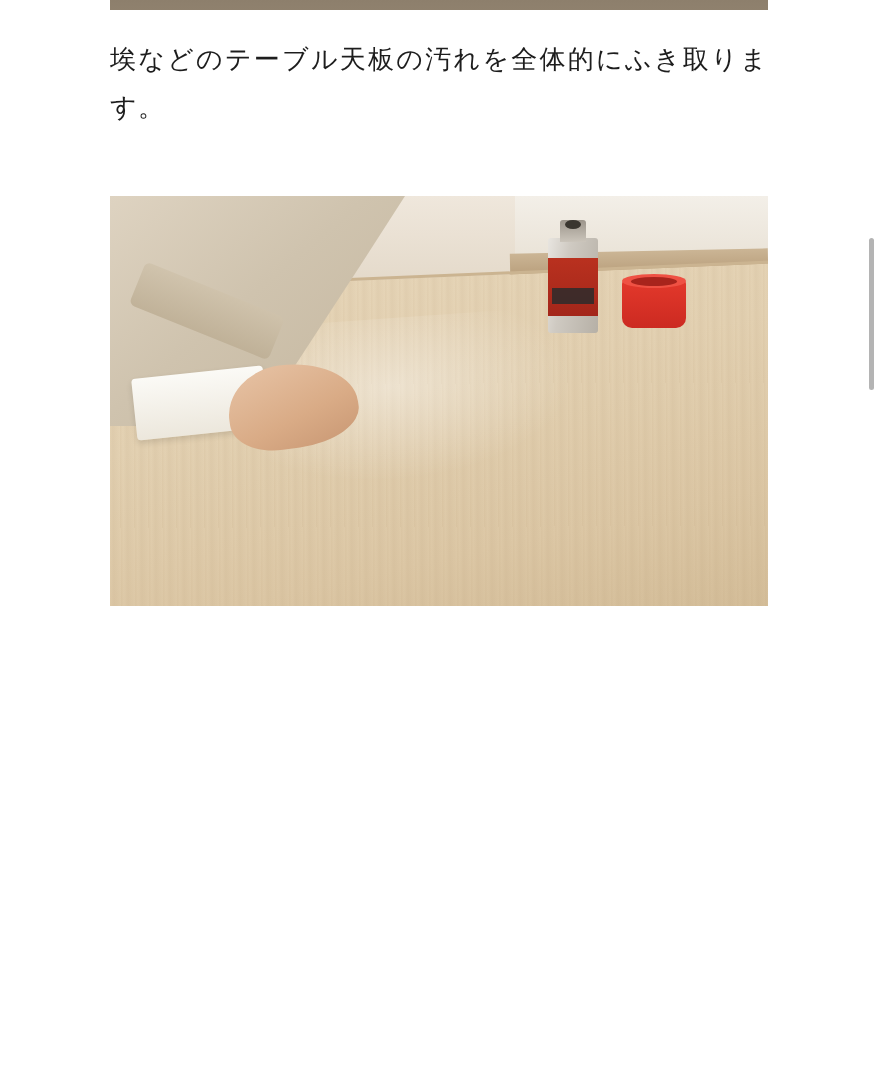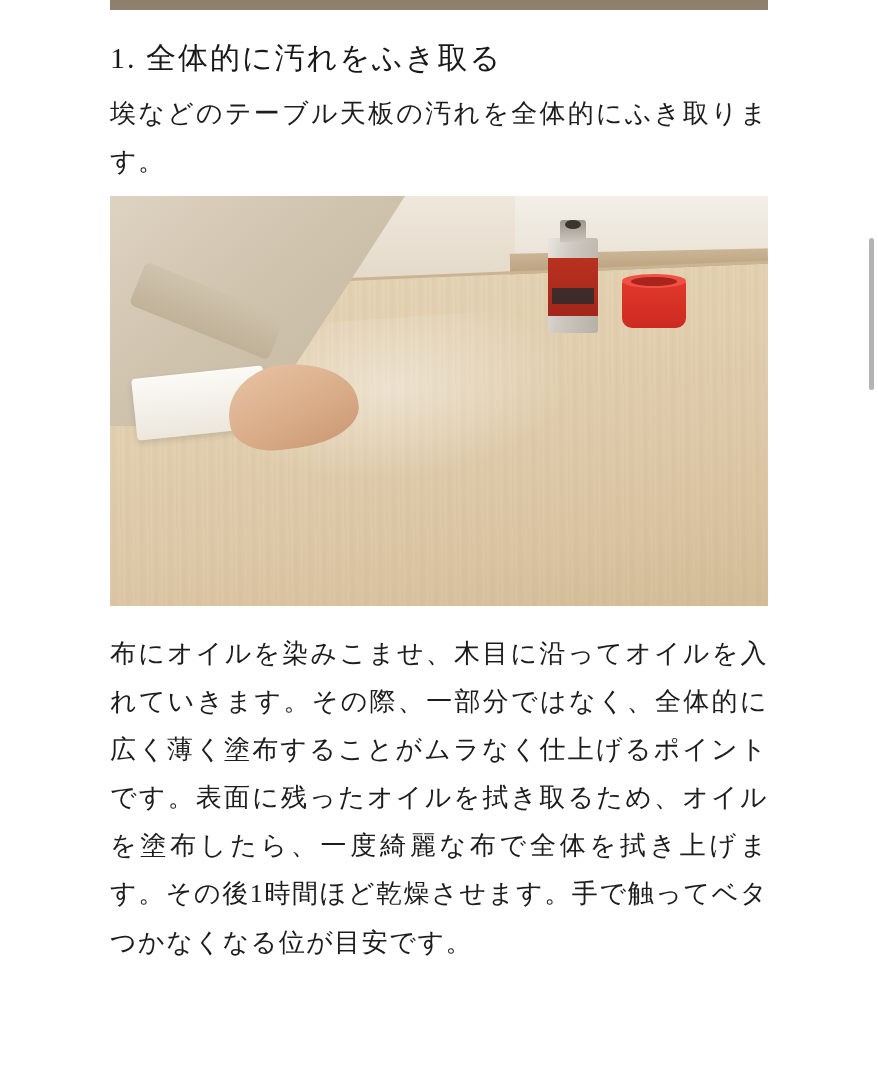"1. 全体的に汚れをふき取る" h2.section-heading { html: <h2>1. 全体的に汚れをふき取る</h2> -> none }
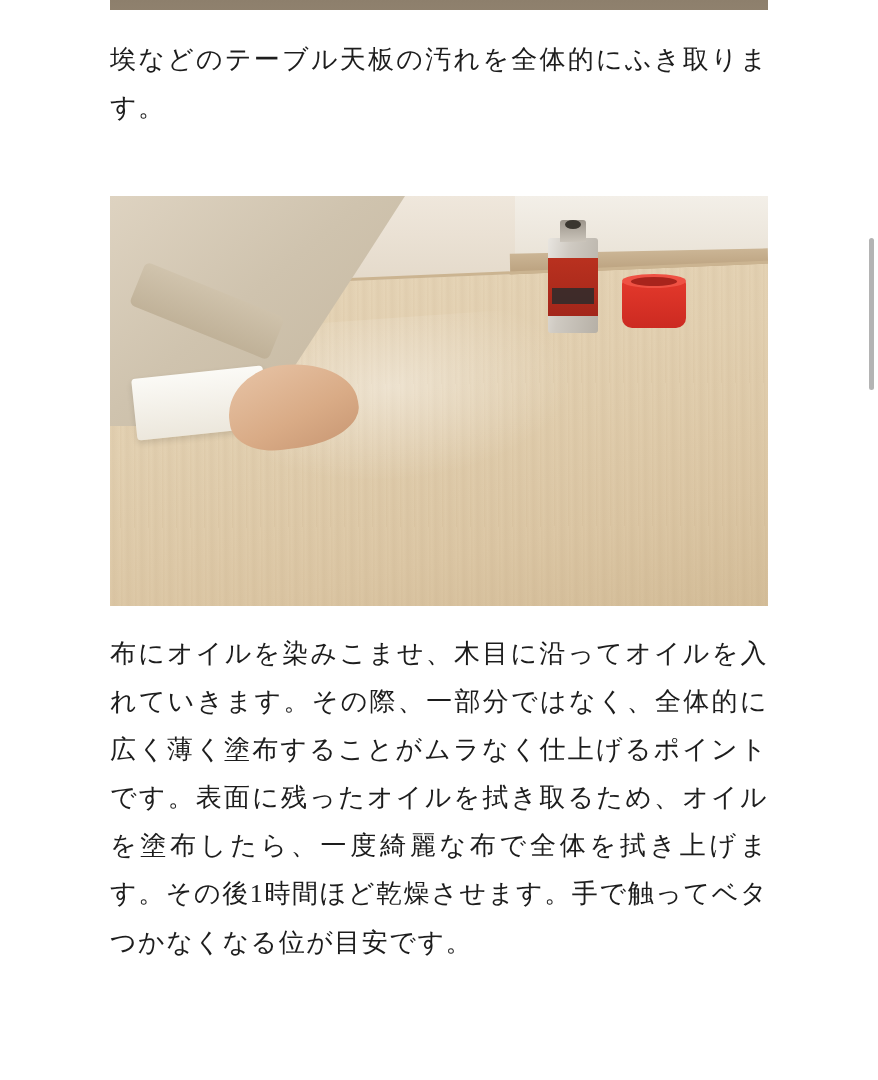"布にオイルを染みこませ、木目に沿ってオイルを入れていきます。その際、一部分ではな" p.body-text { html: <p>布にオイルを染みこませ、木目に沿ってオイルを入れていきます。その際、一部分ではなく、全体的に広く薄く塗布することがムラなく仕上げるポイントです。表面に残ったオイルを拭き取るため、オイルを塗布したら、一度綺麗な布で全体を拭き上げます。その後1時間ほど乾燥させます。手で触ってベタつかなくなる位が目安です。</p> -> none }
